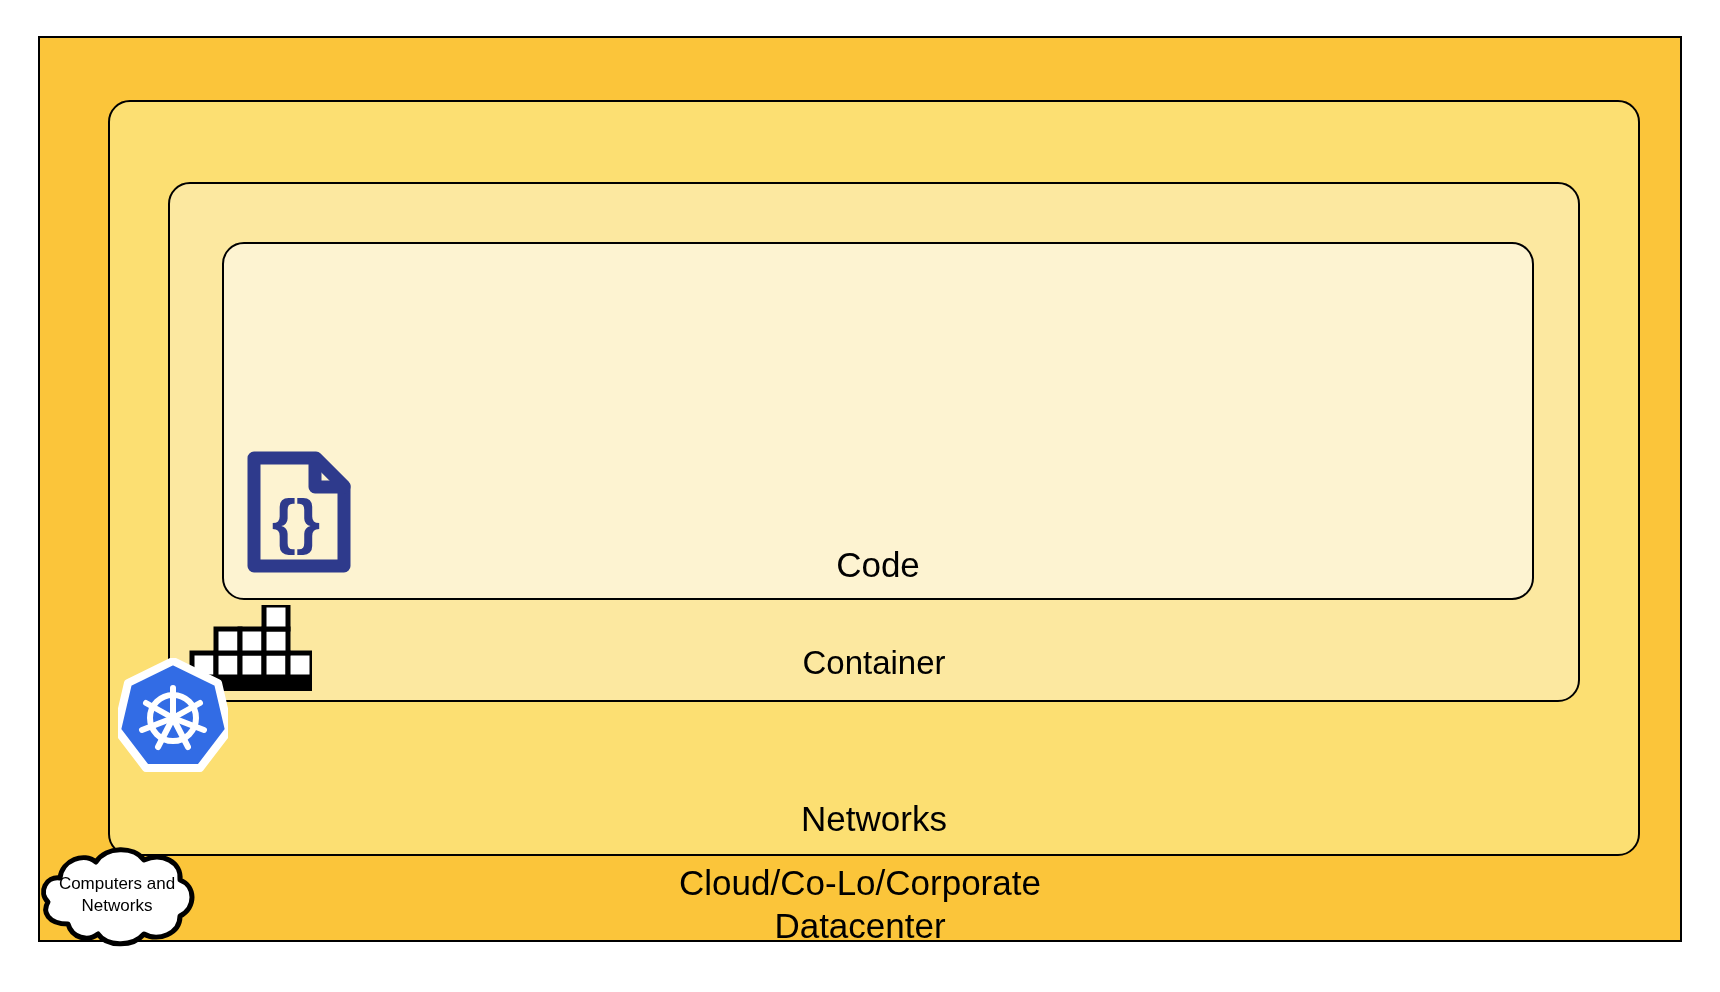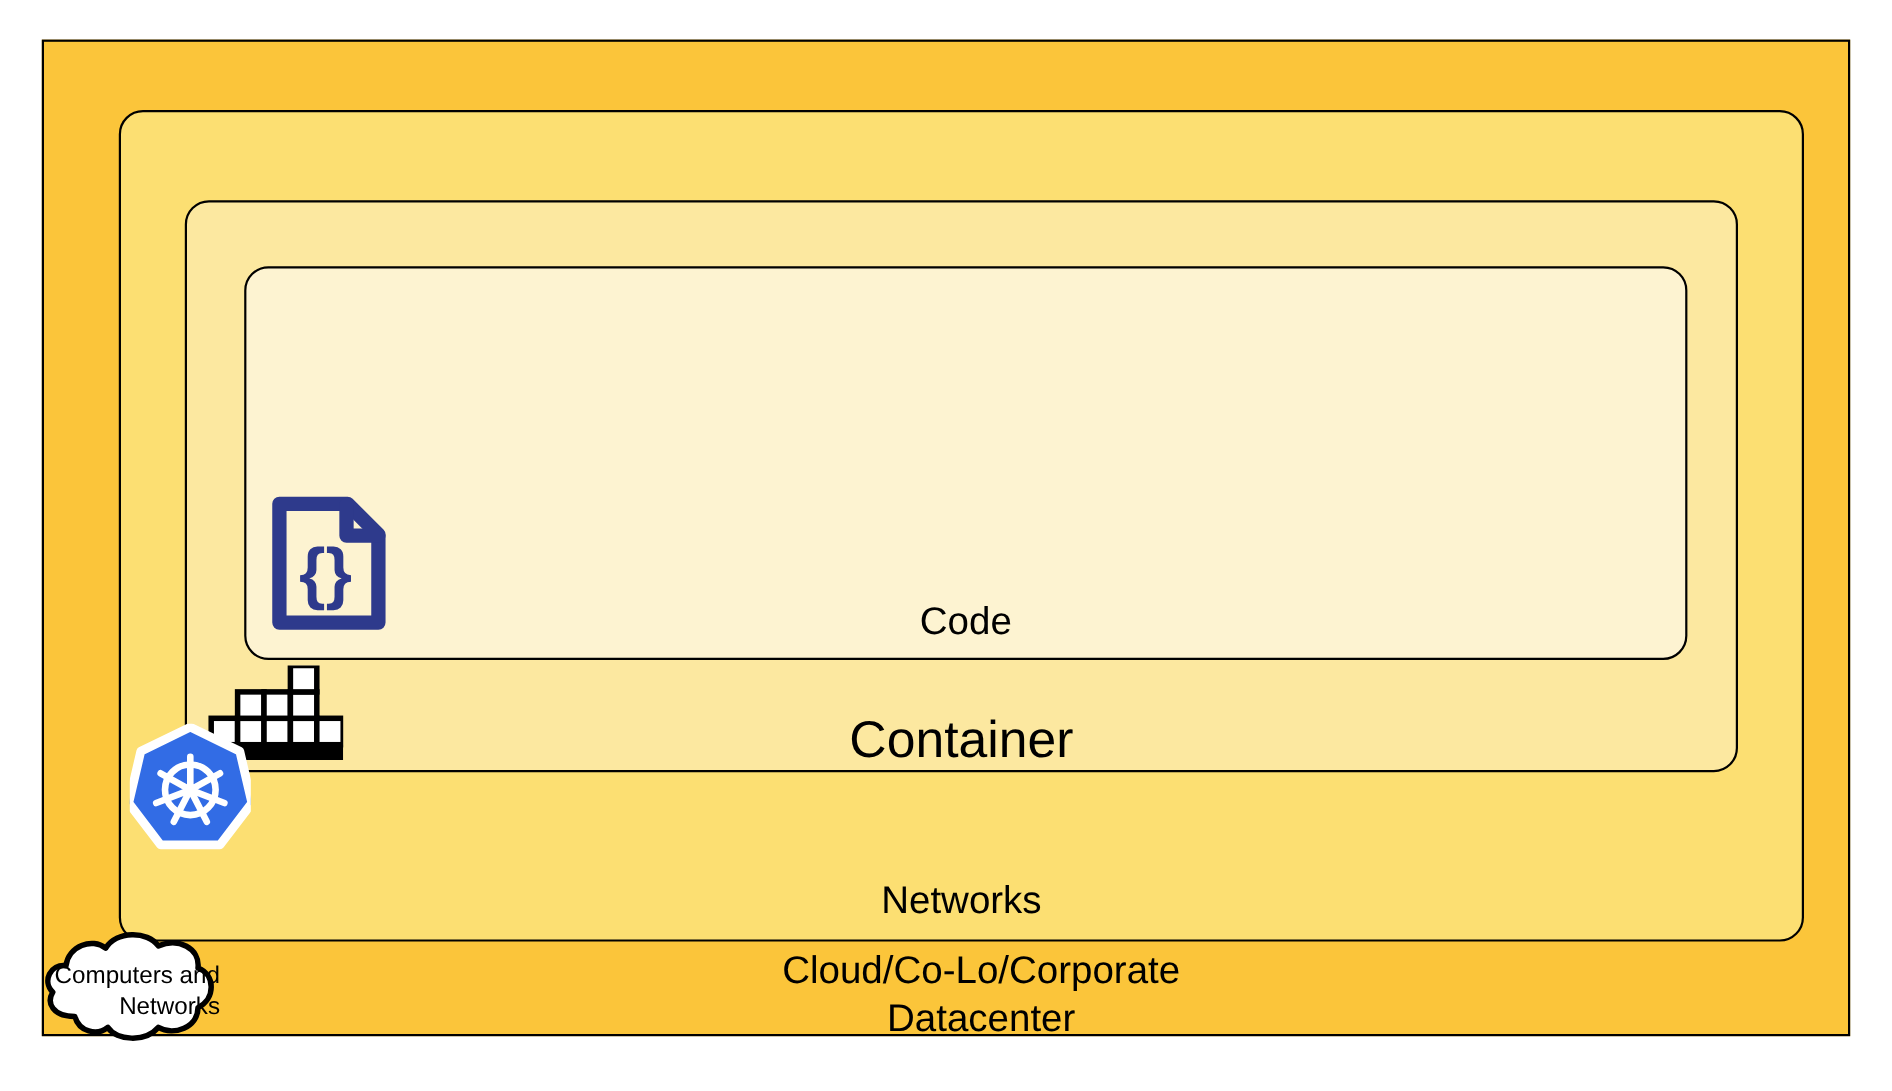"Container" #label-container { font-size: 47px -> 33px }
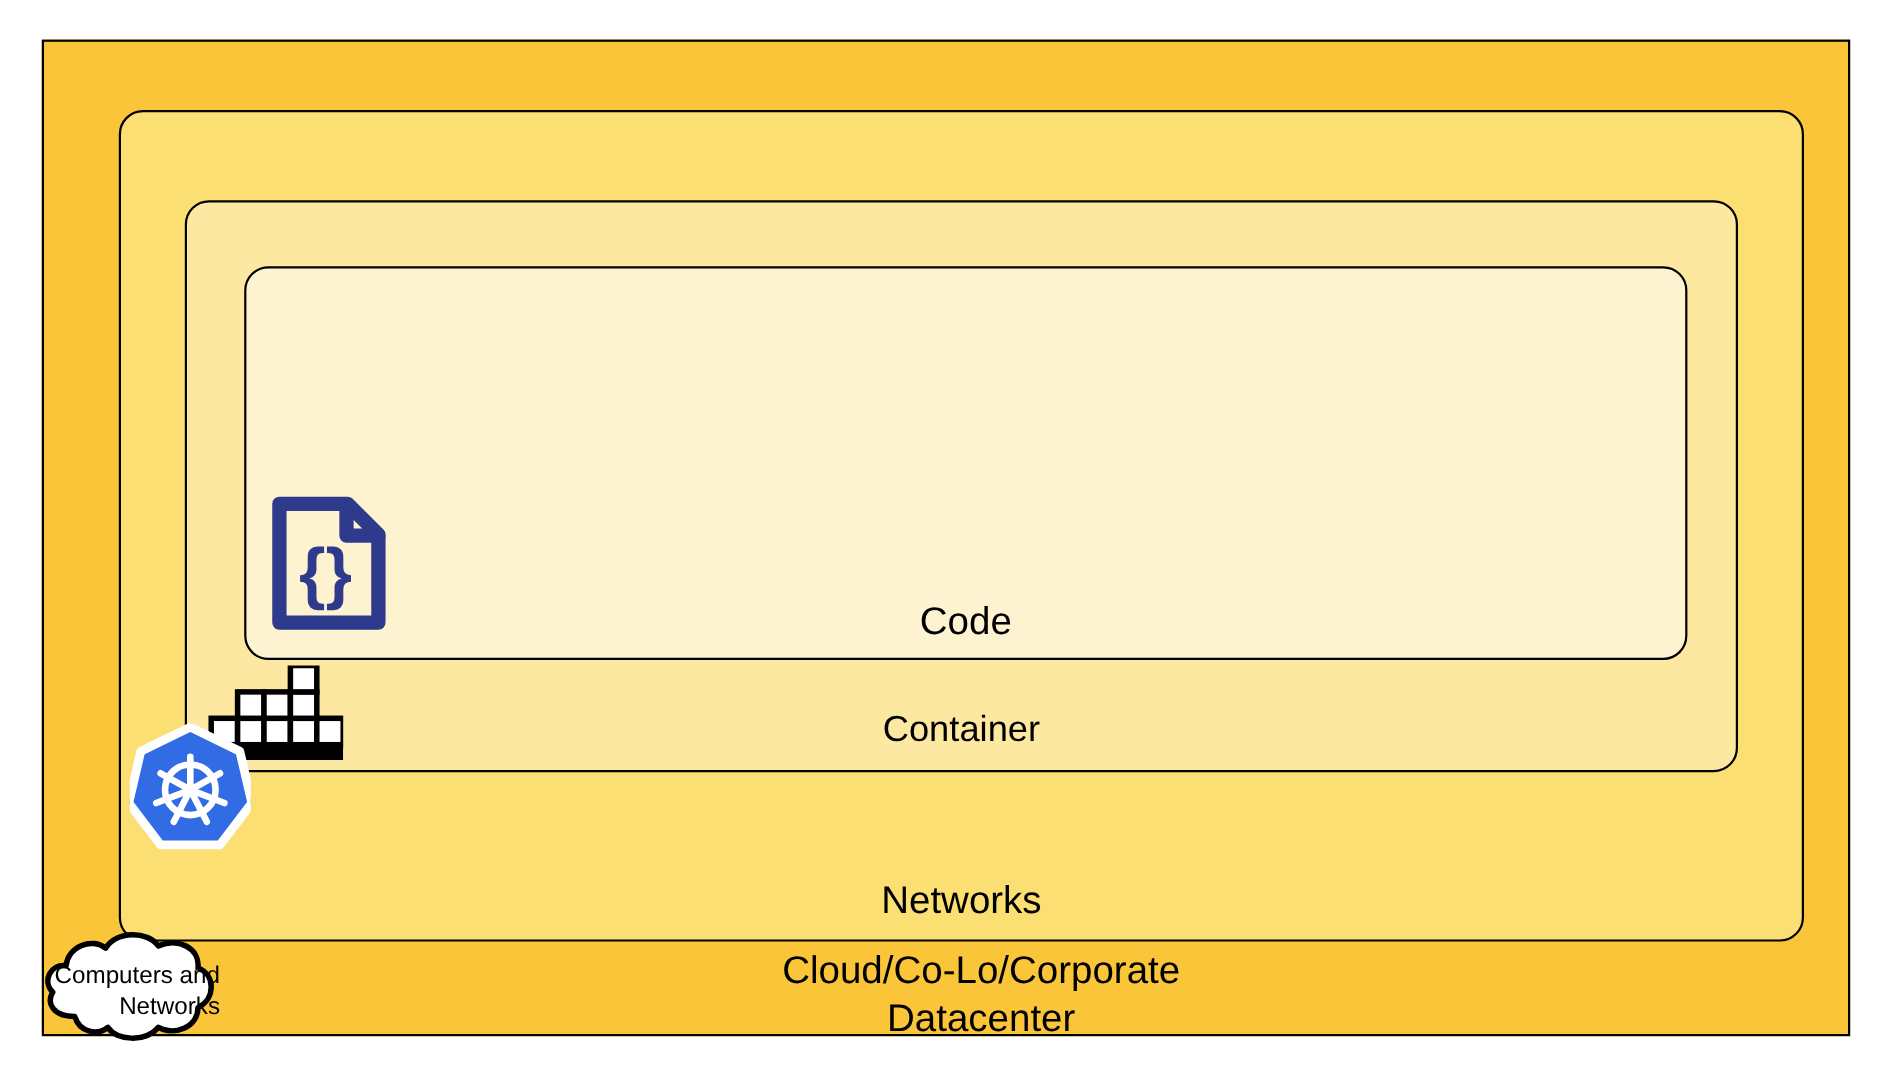"Computers and" #cloud-label { font-size: 22px -> 17px; text-align: right -> center }
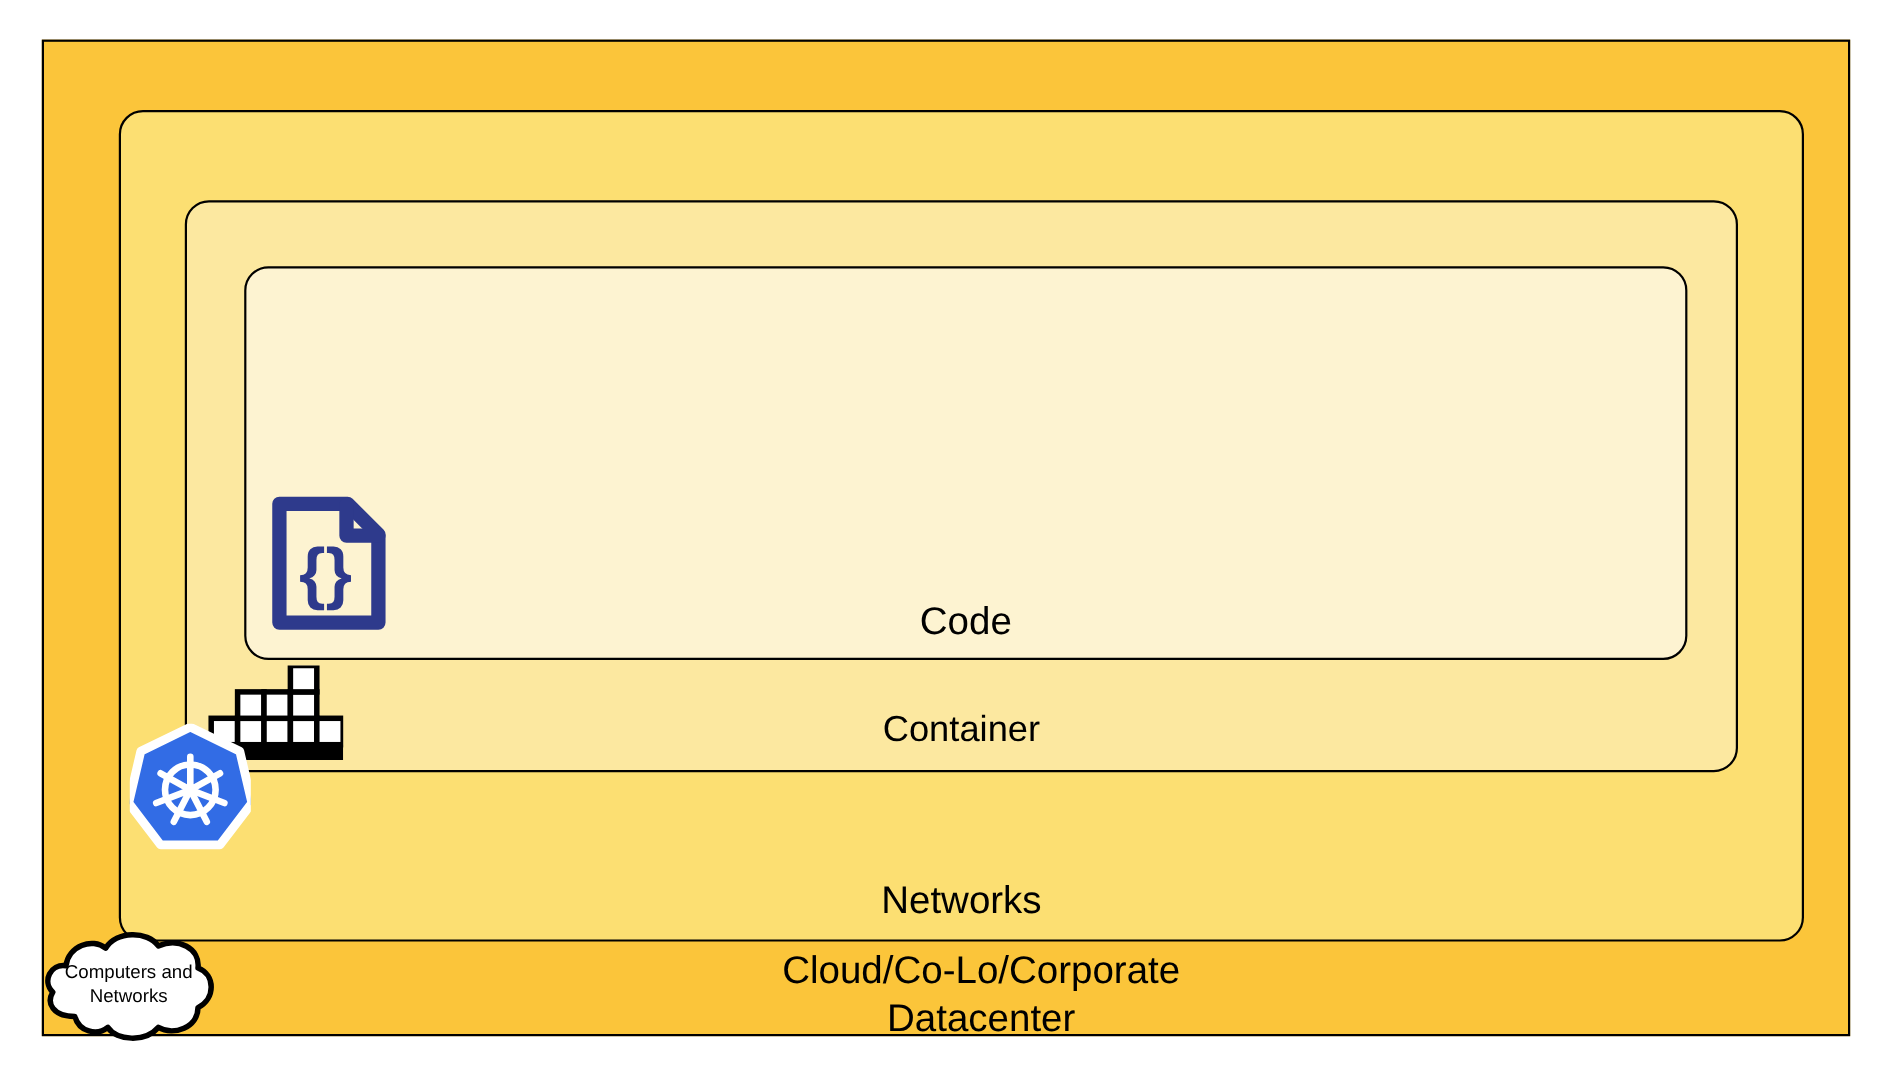"Cloud/Co-Lo/Corporate" #label-datacenter { margin-left: 32px -> none }
